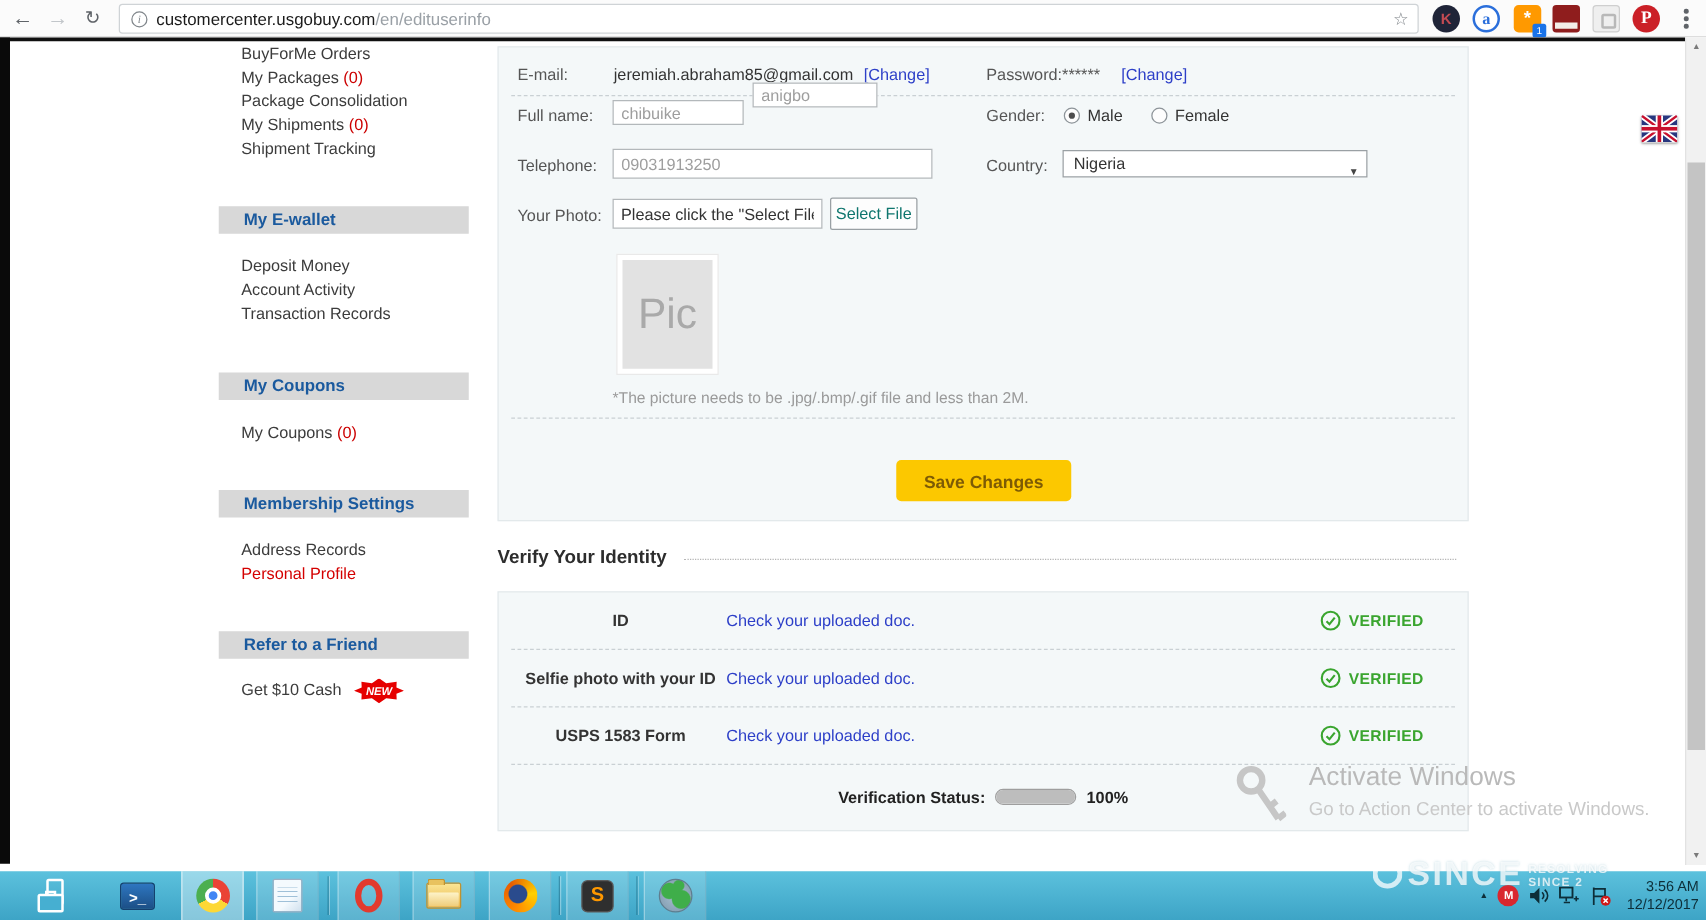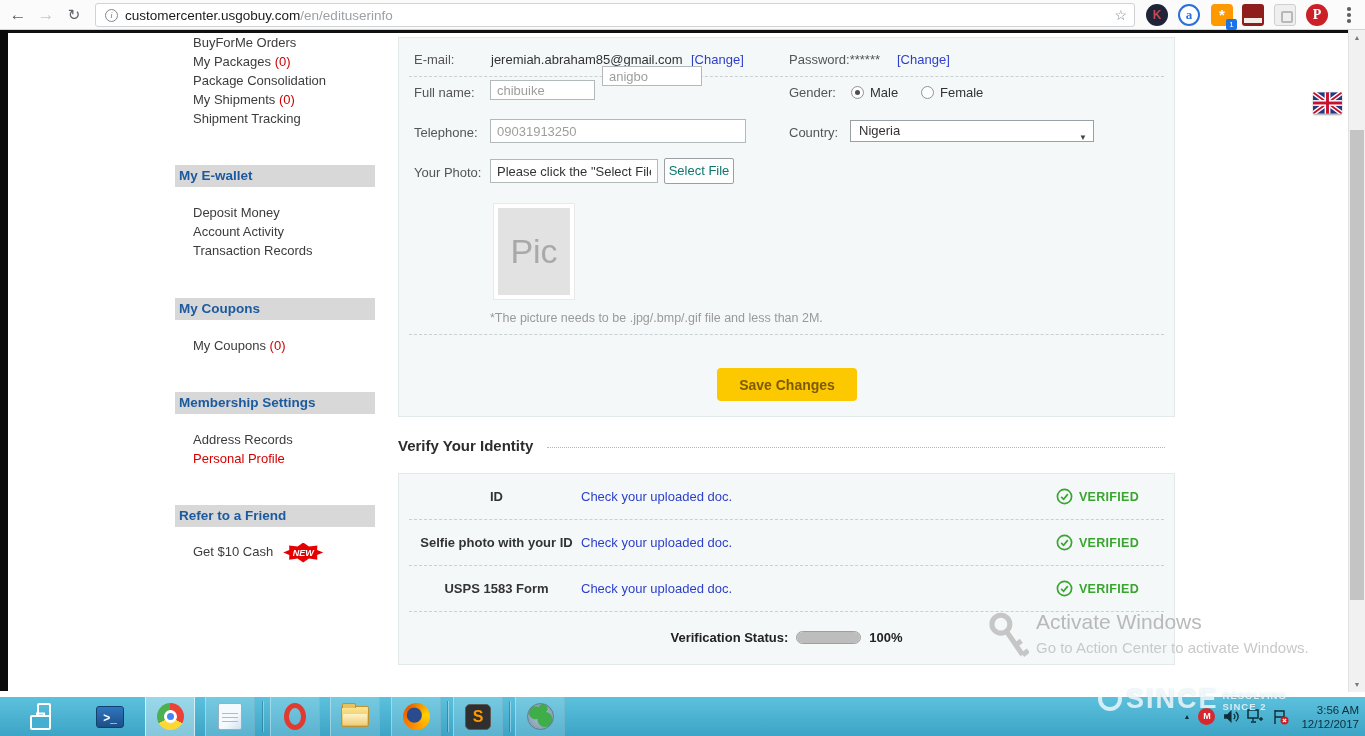"My E-wallet" .s-head { padding-left: 4px -> 20px }
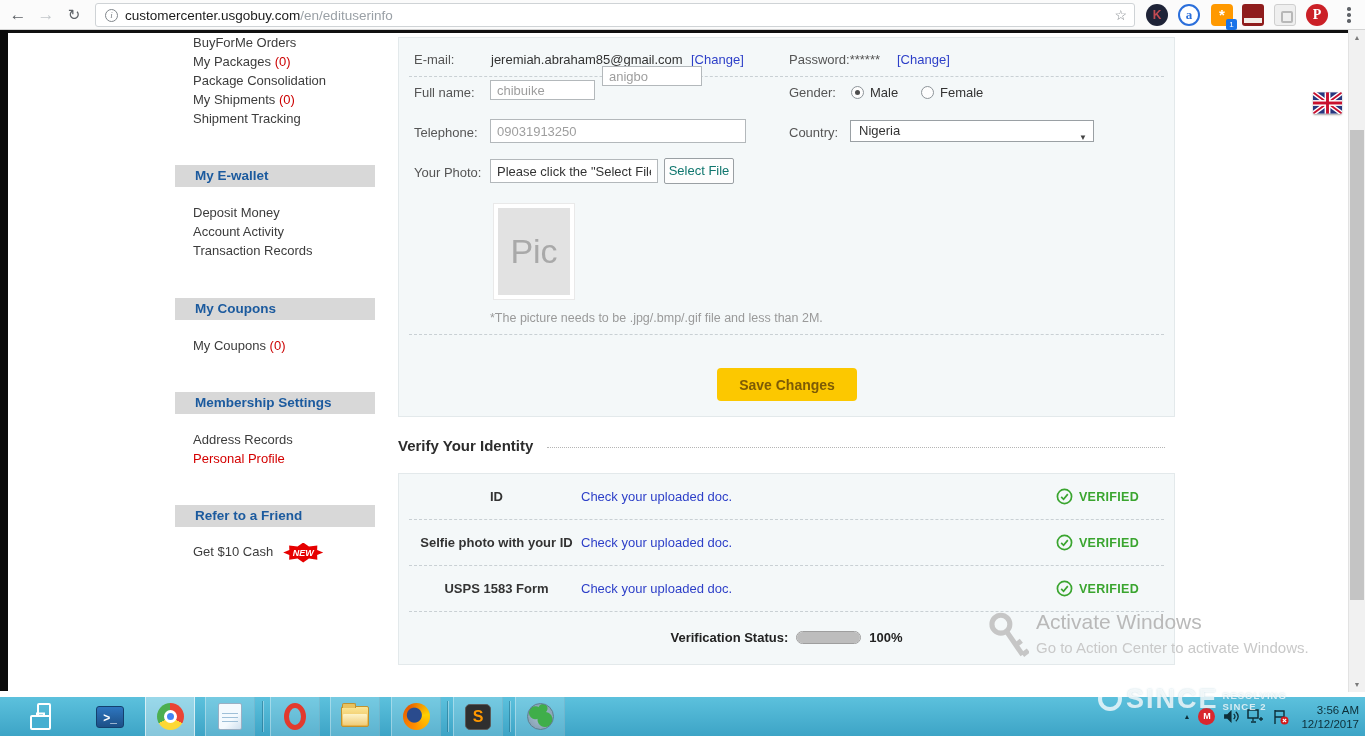"Activate Windows" .activate { gap: 7px -> 18px }
